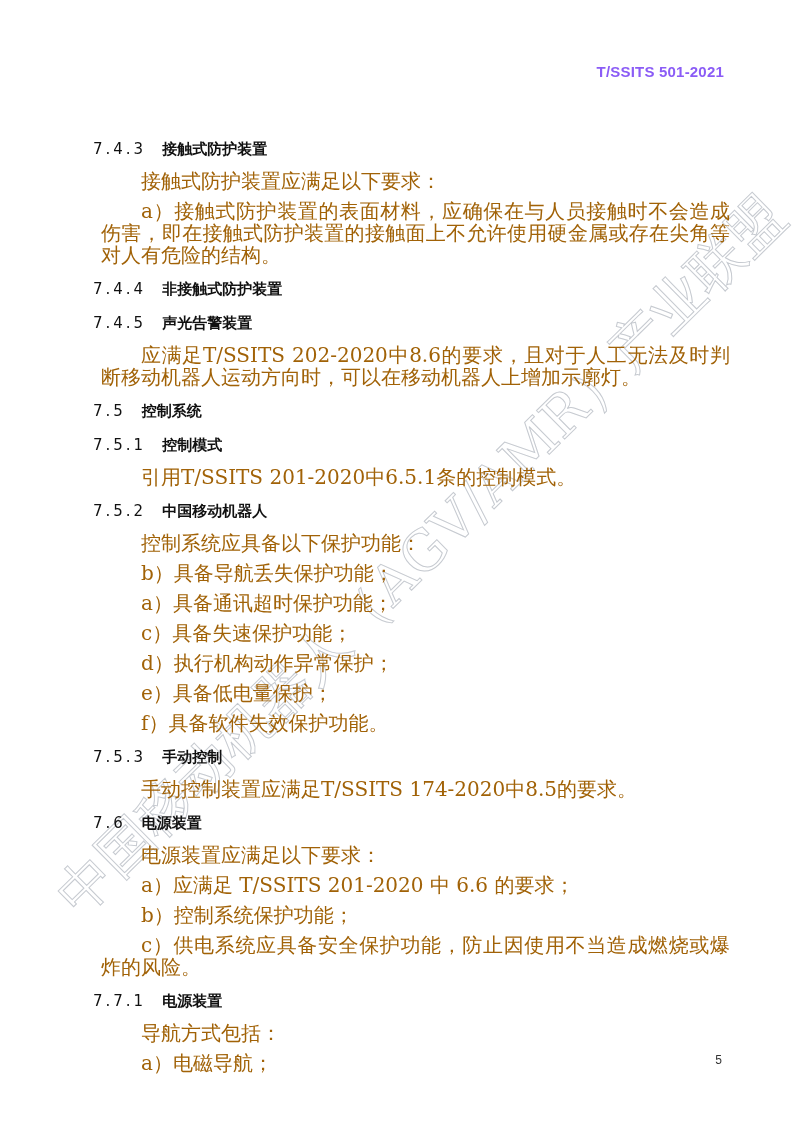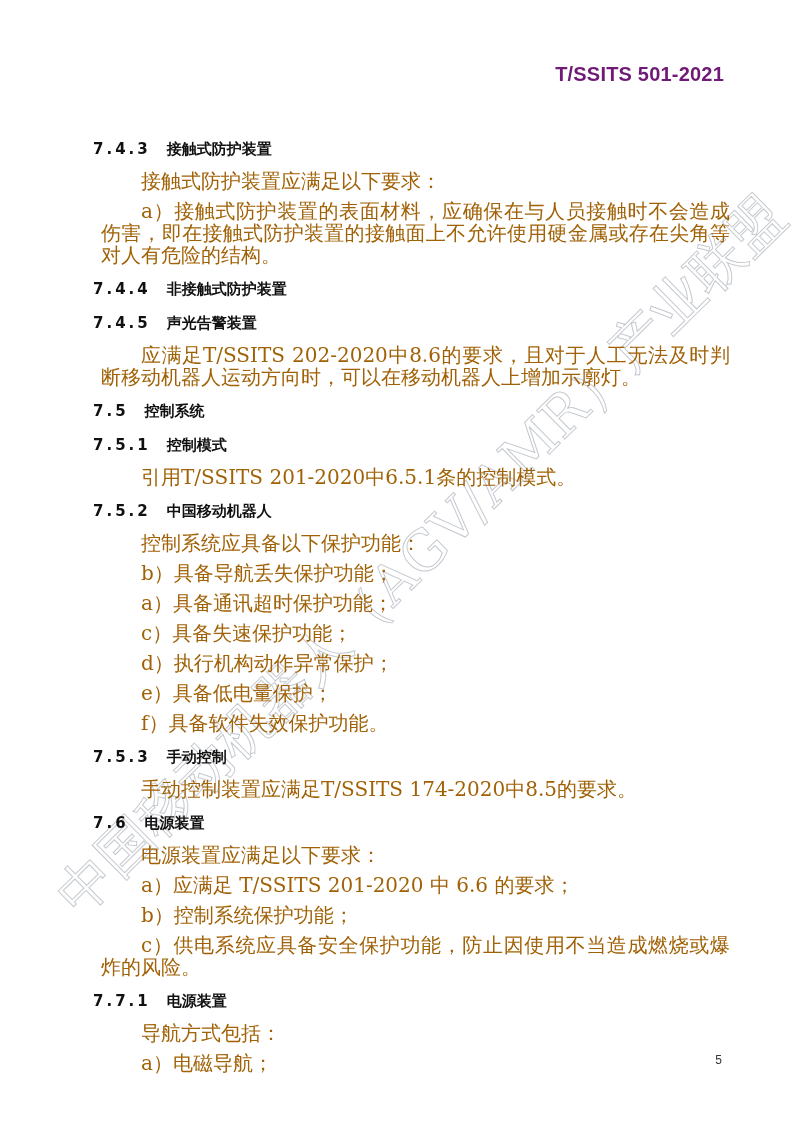"T/SSITS 501-2021" .page-header { color: #701a75 -> #8b5cf6; font-size: 20px -> 15px }
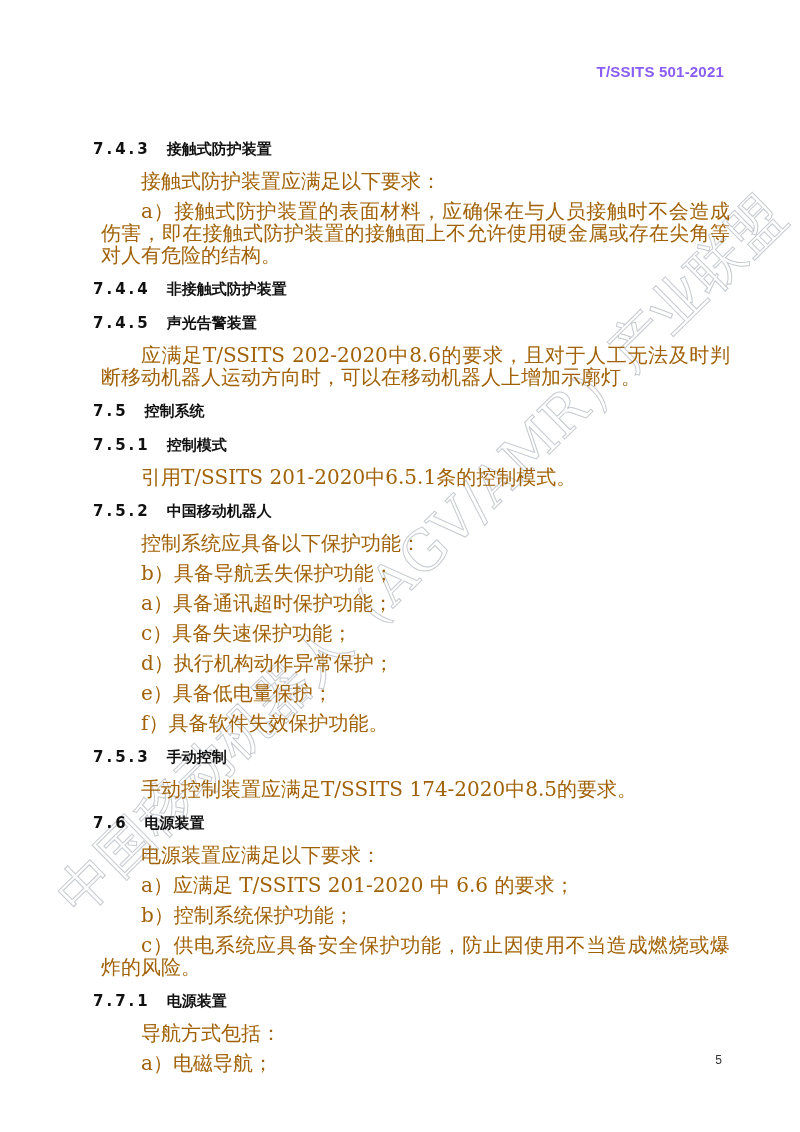"7.4.3" .heading .num { font-weight: 700 -> 400 }
